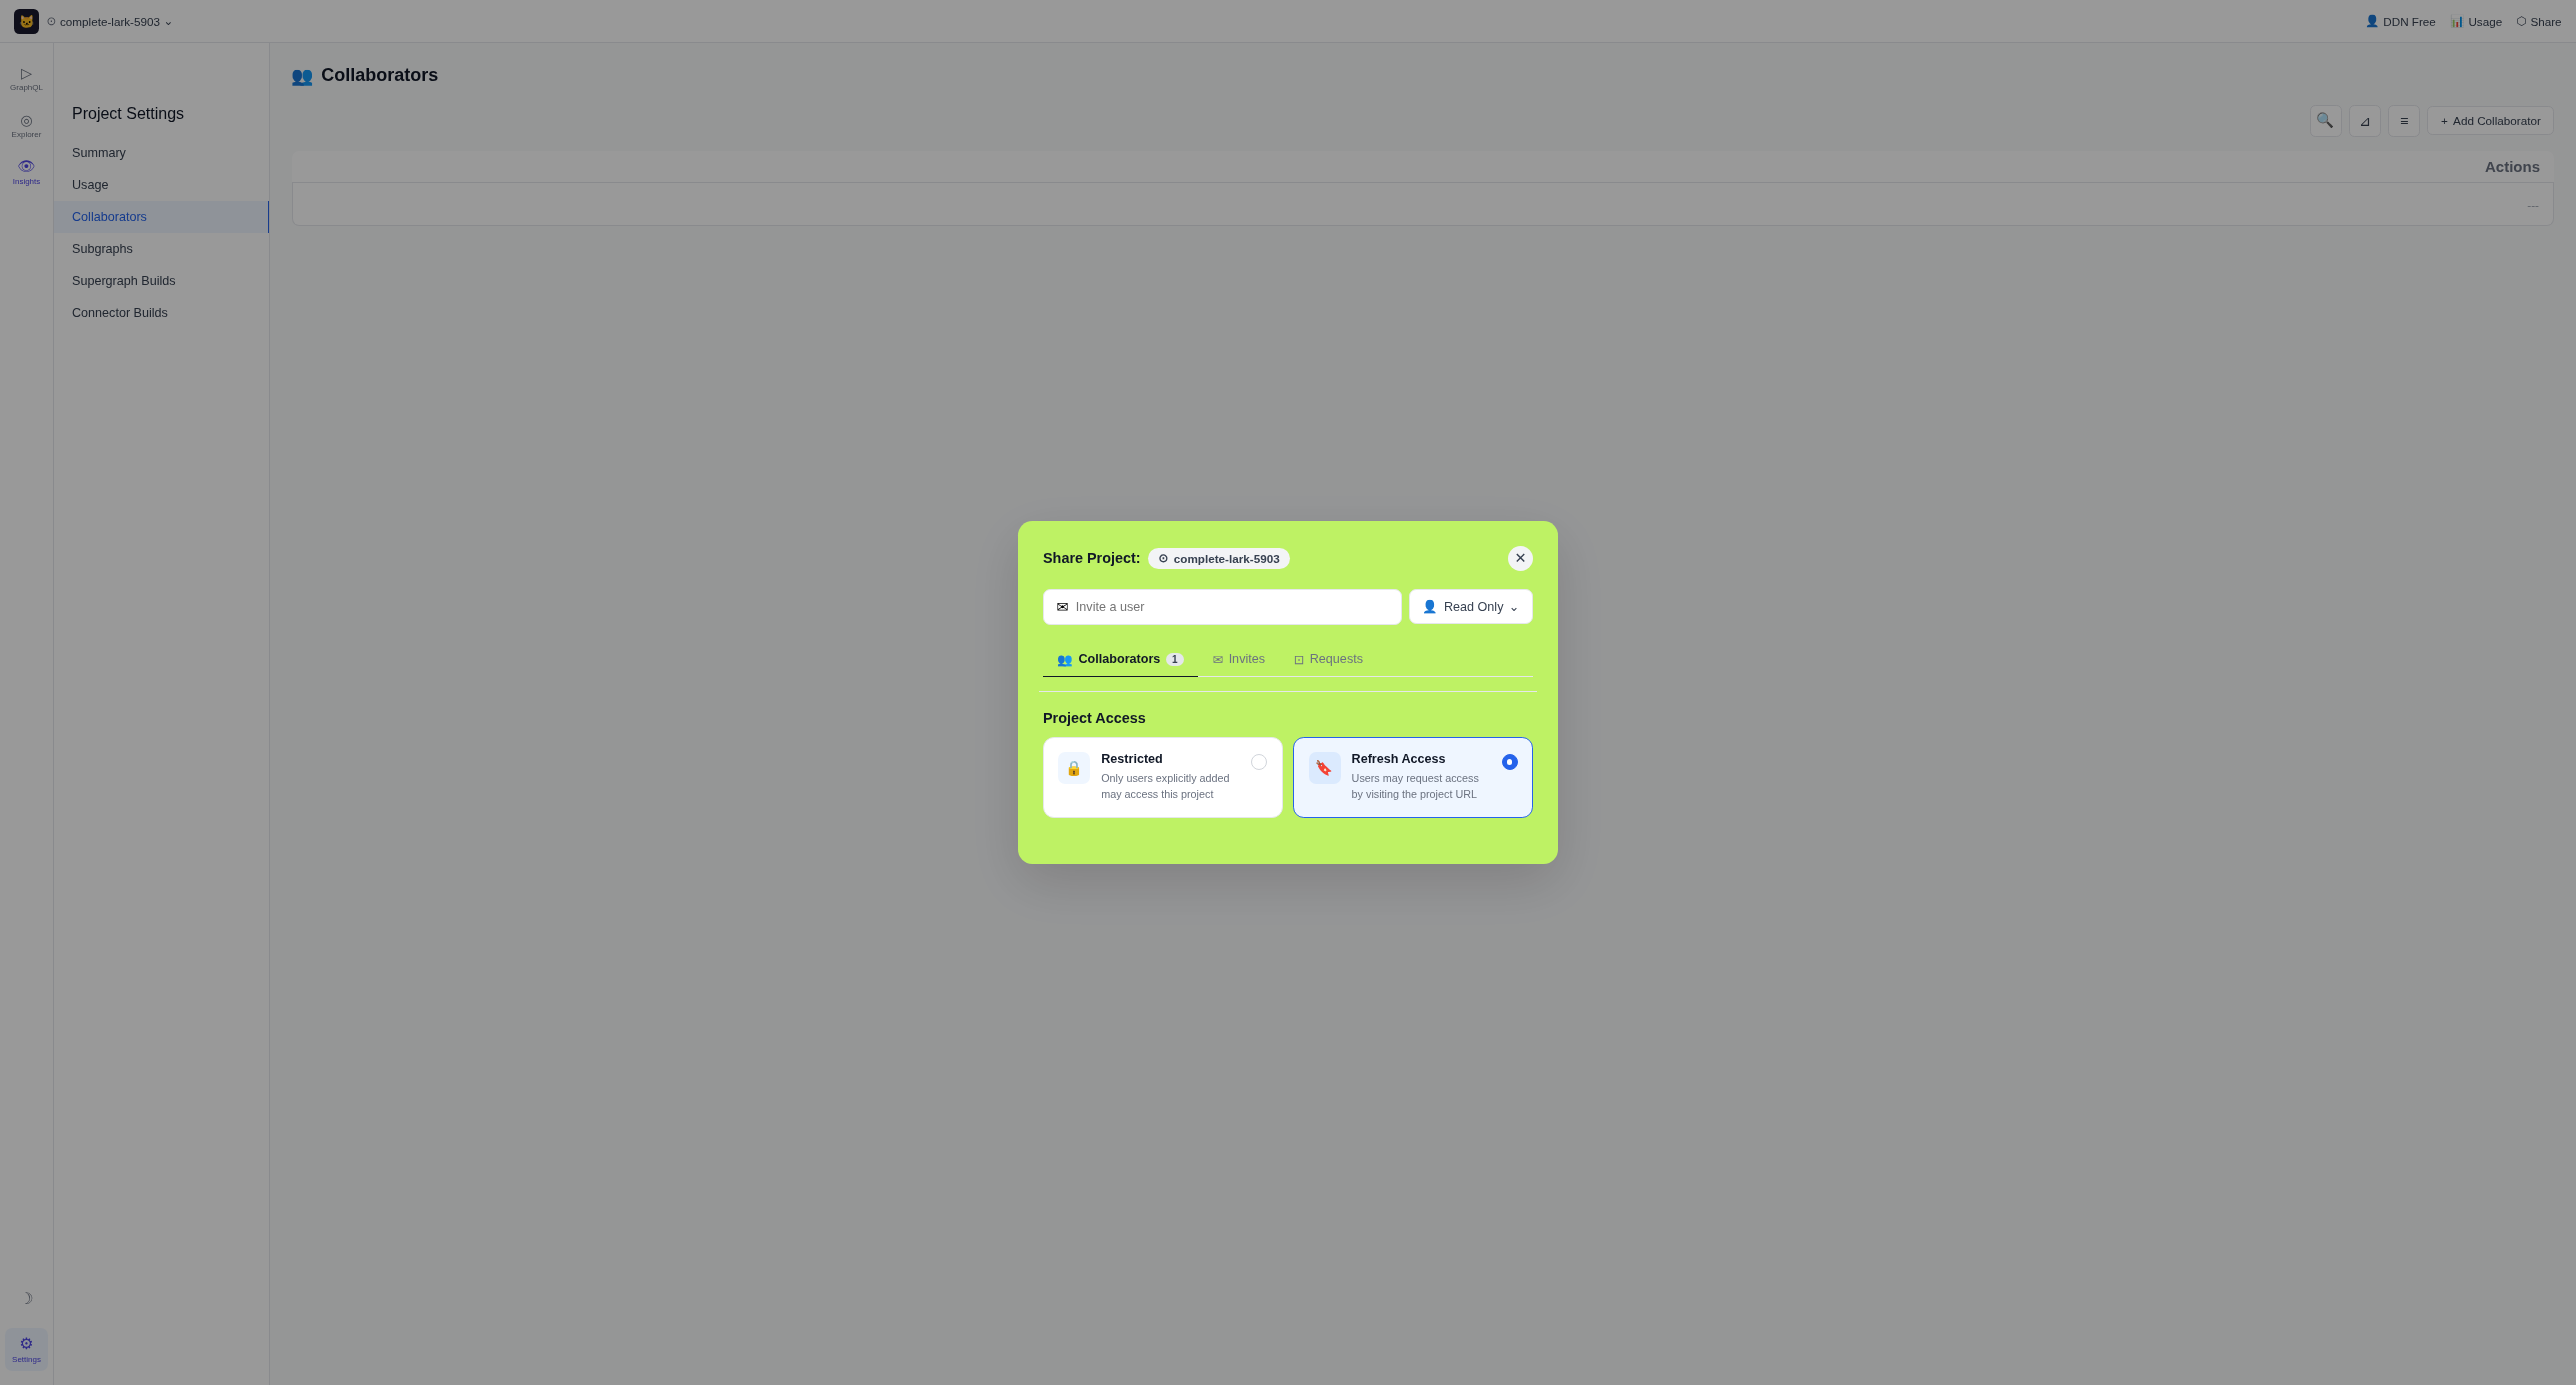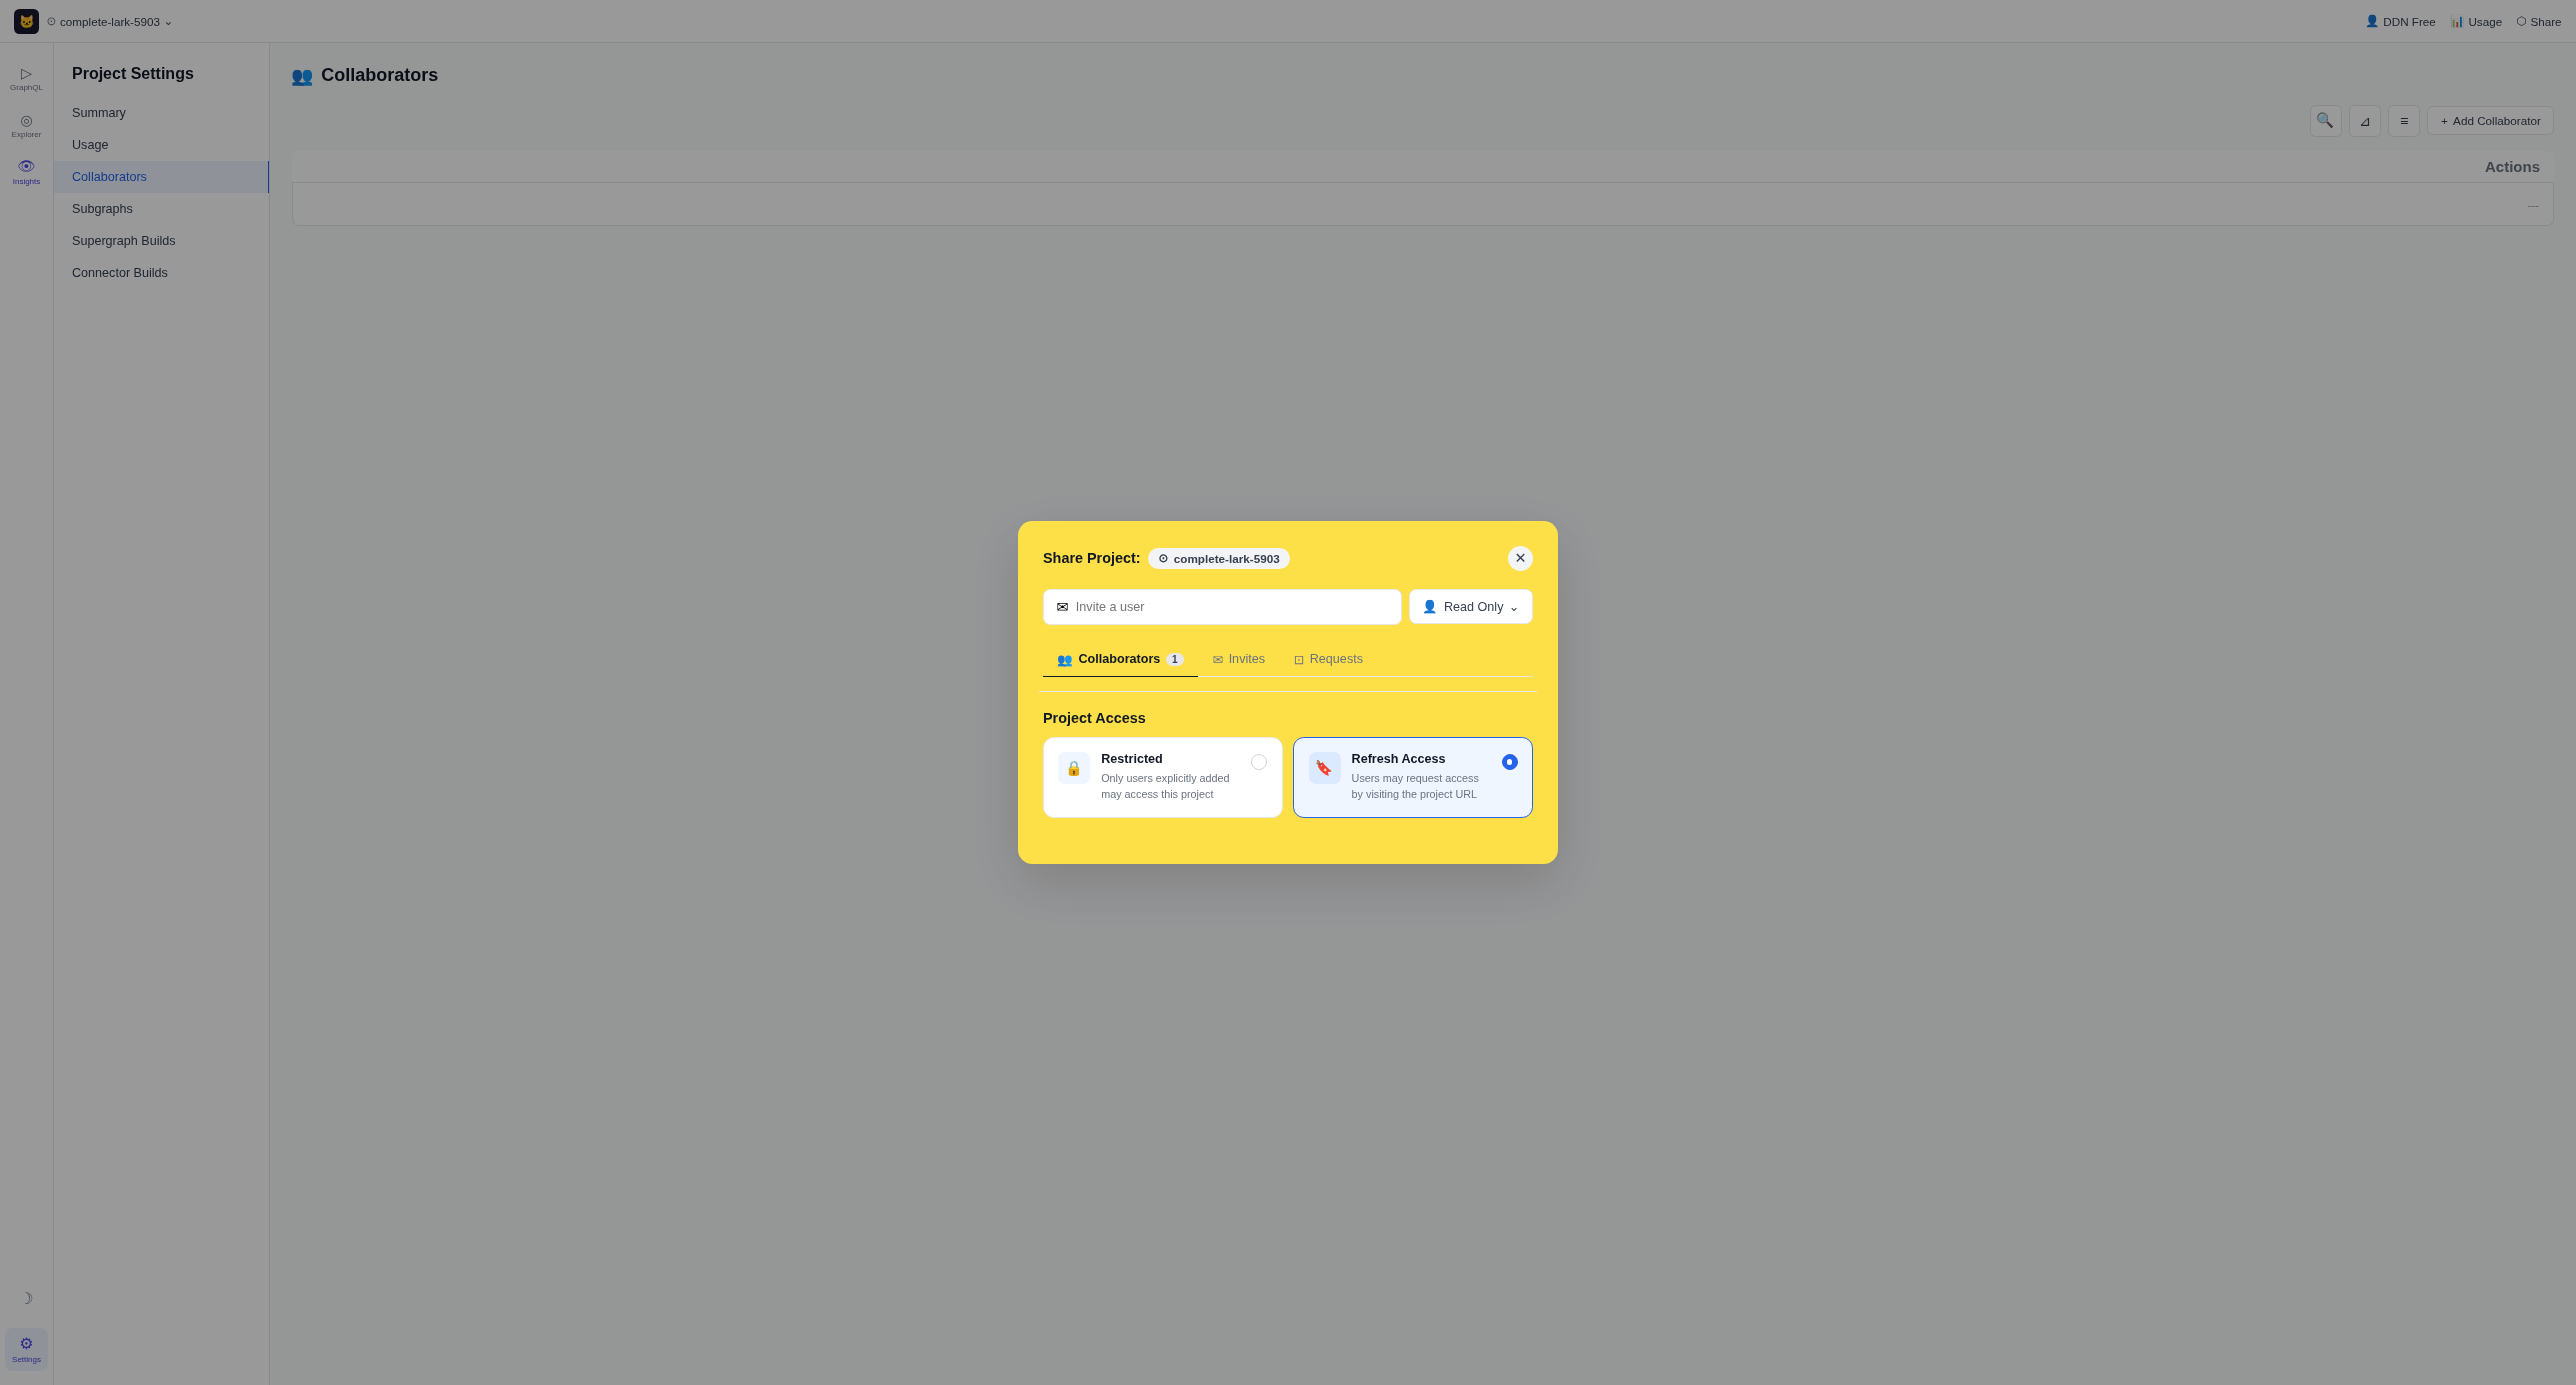"Project Settings" .nav-sidebar-title { font-weight: 700 -> 400; margin-top: none -> 40px }
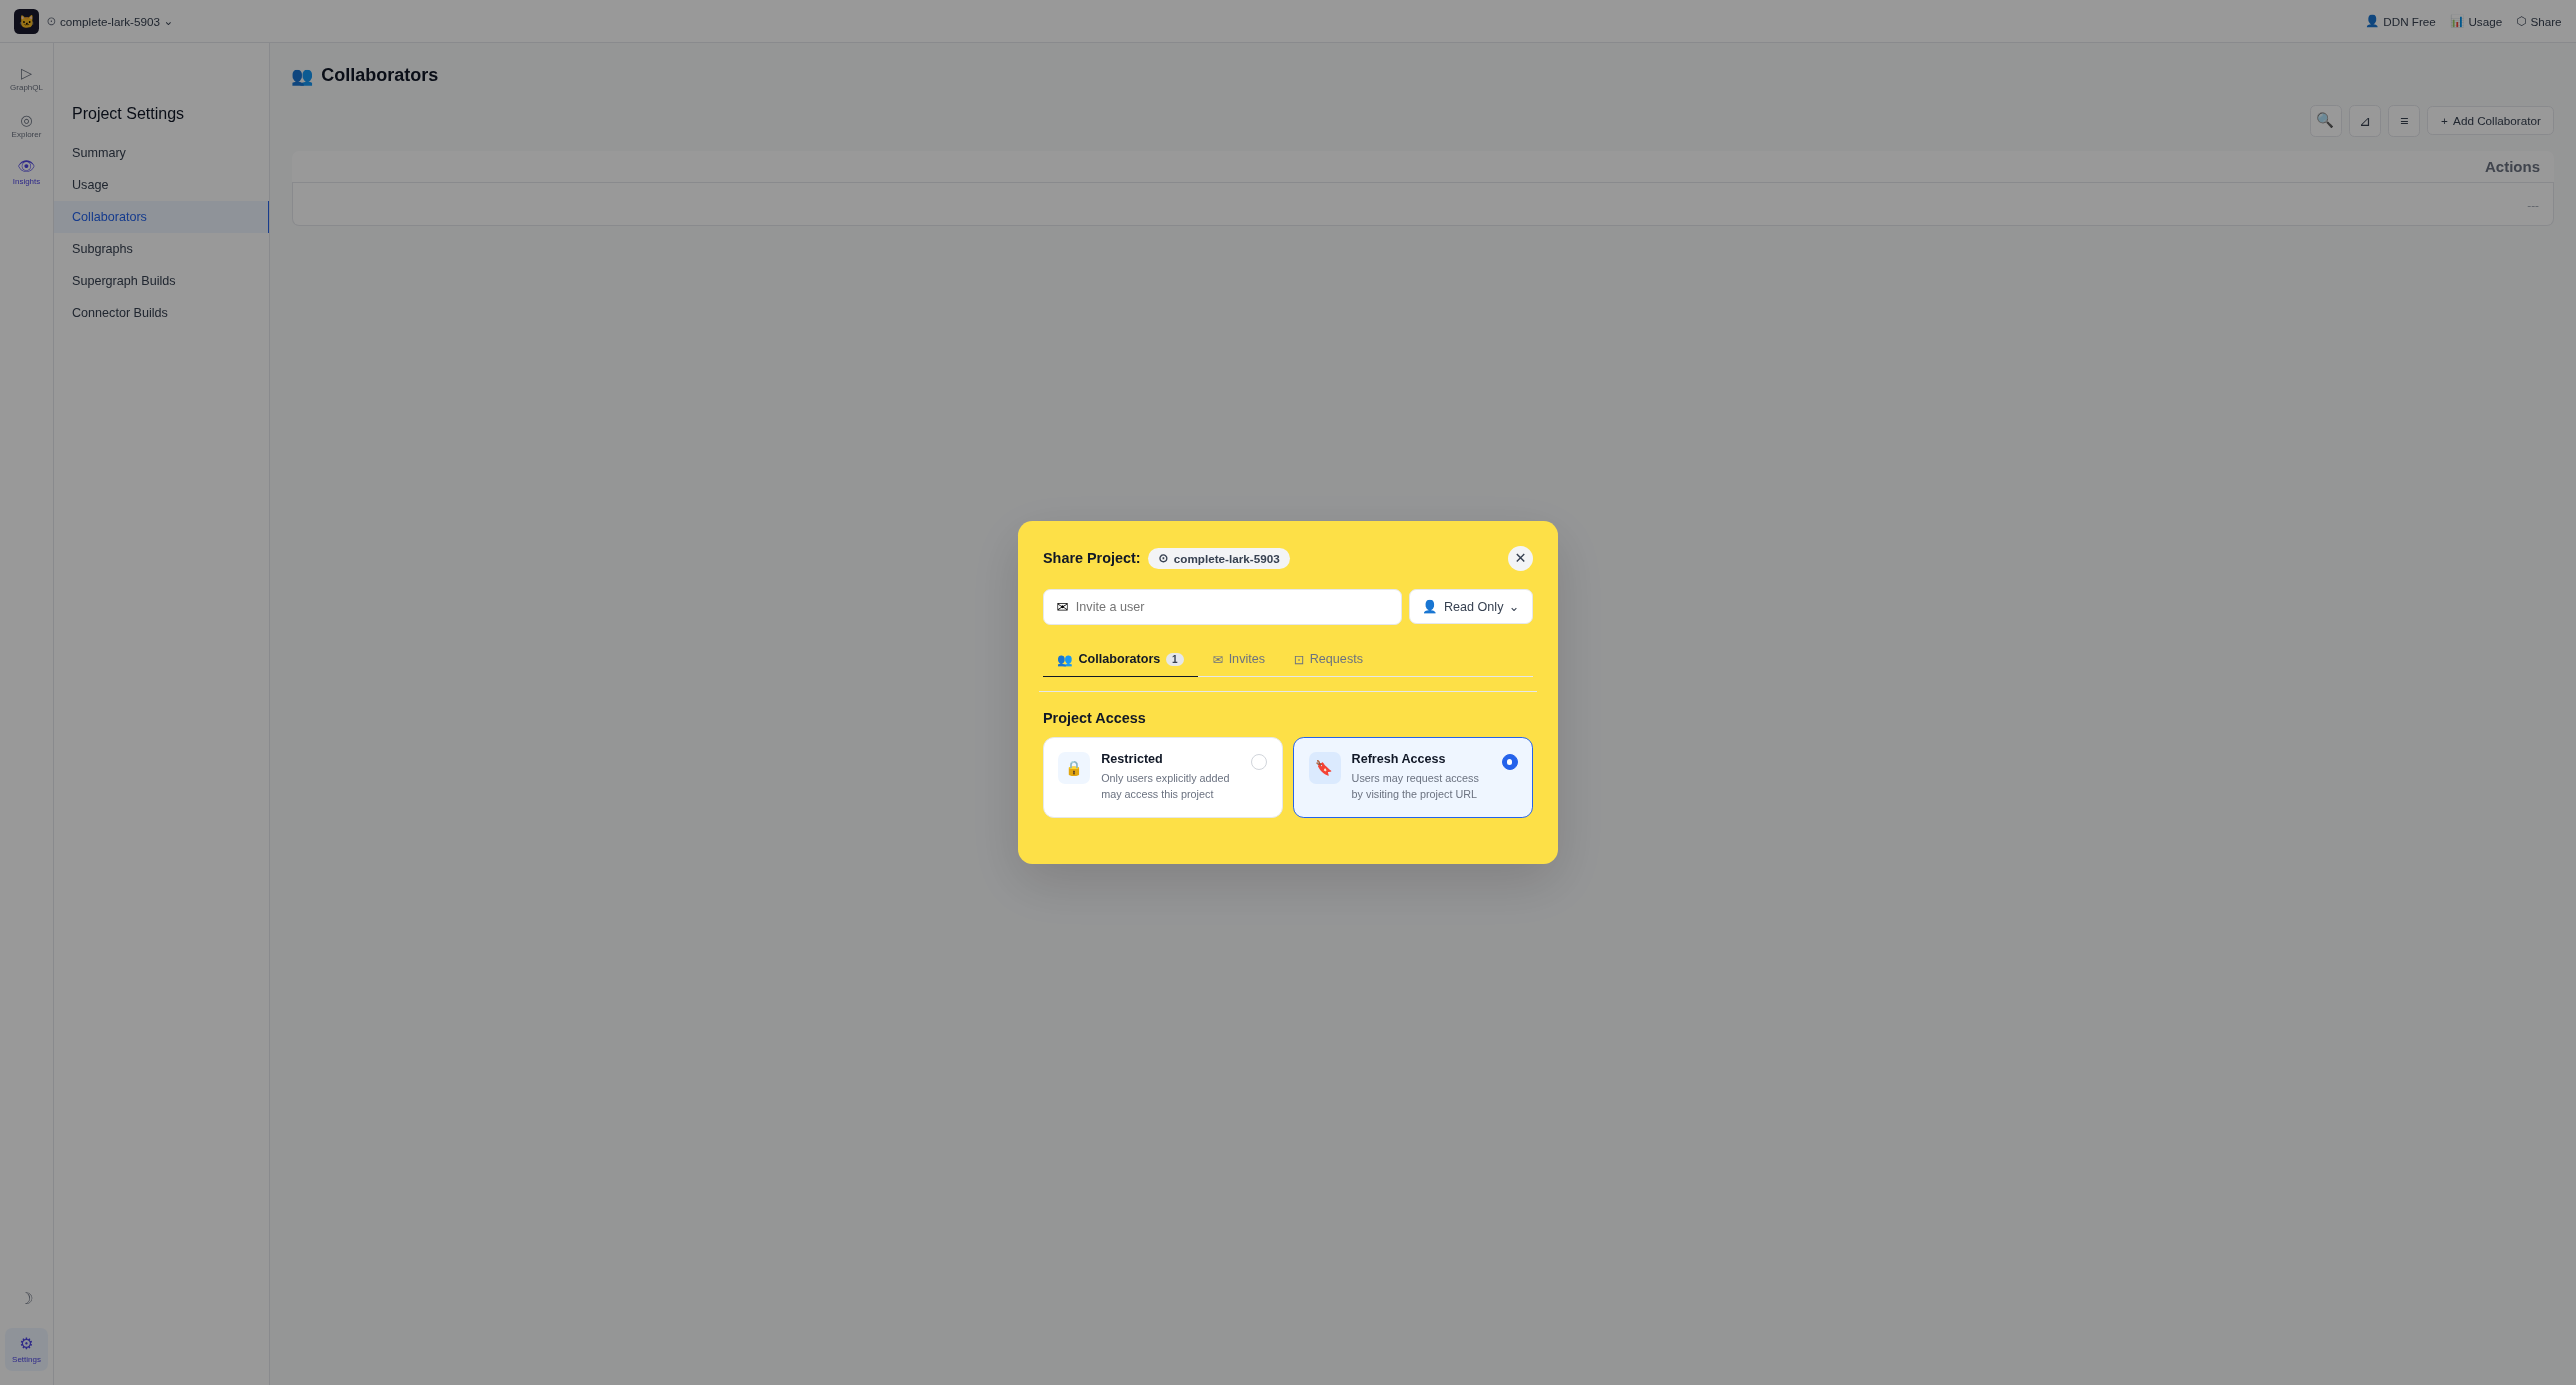"Share Project:" .modal { background: #fde047 -> #bef264 }
